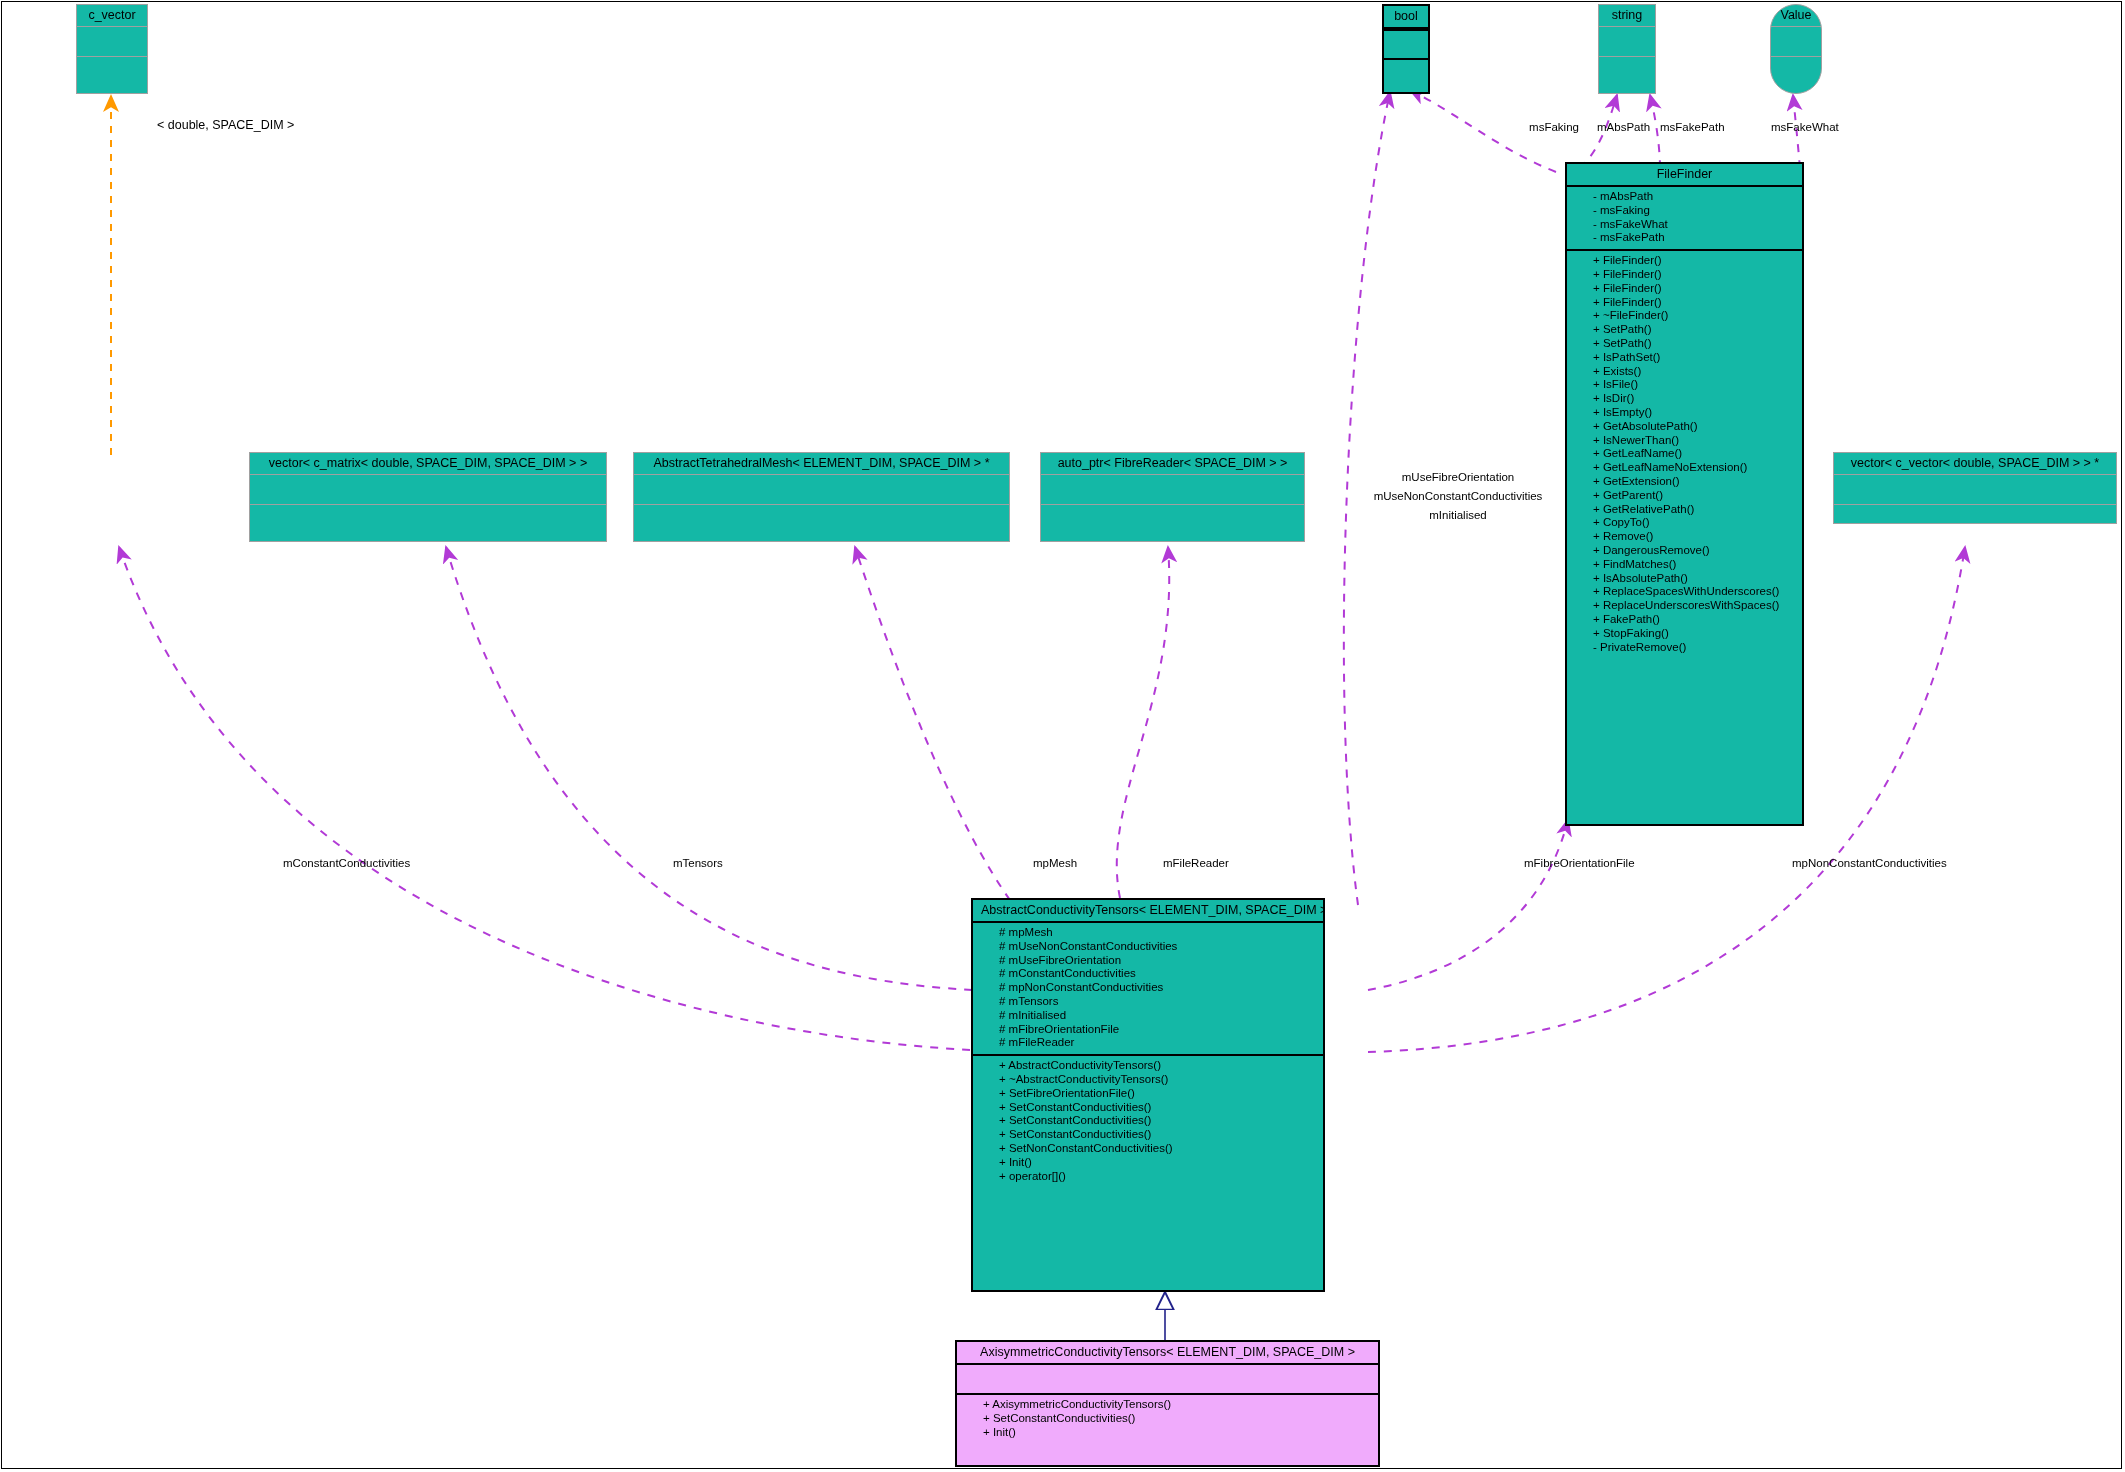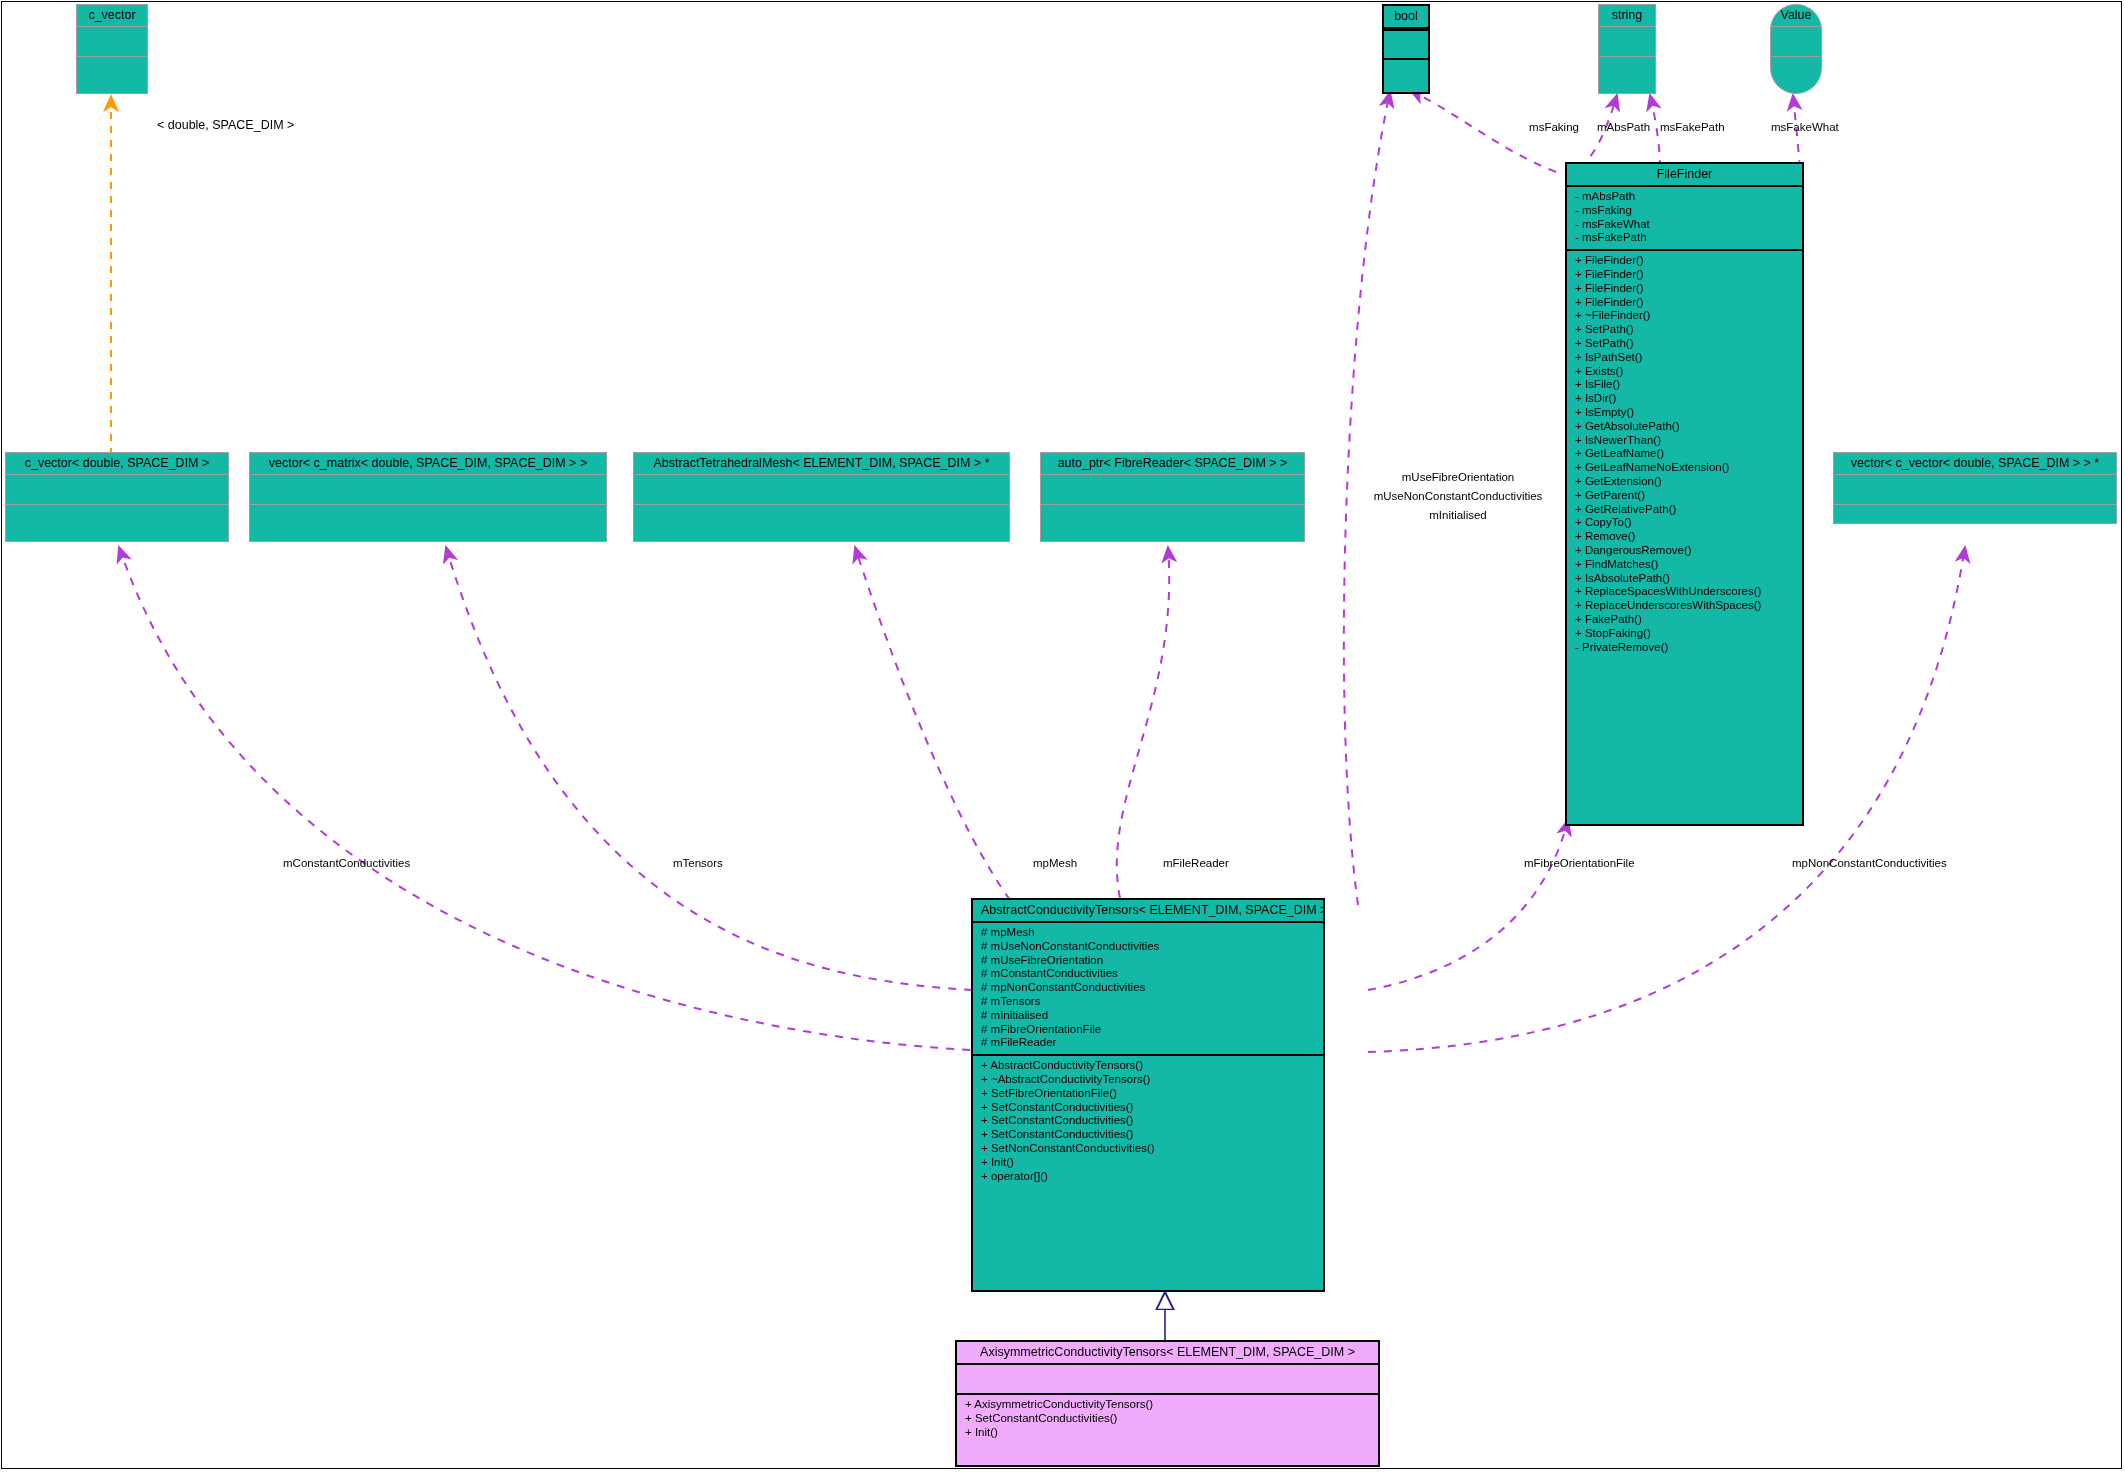"- mAbsPath" .node .compartment .row { padding: 0 8px -> 0 26px }
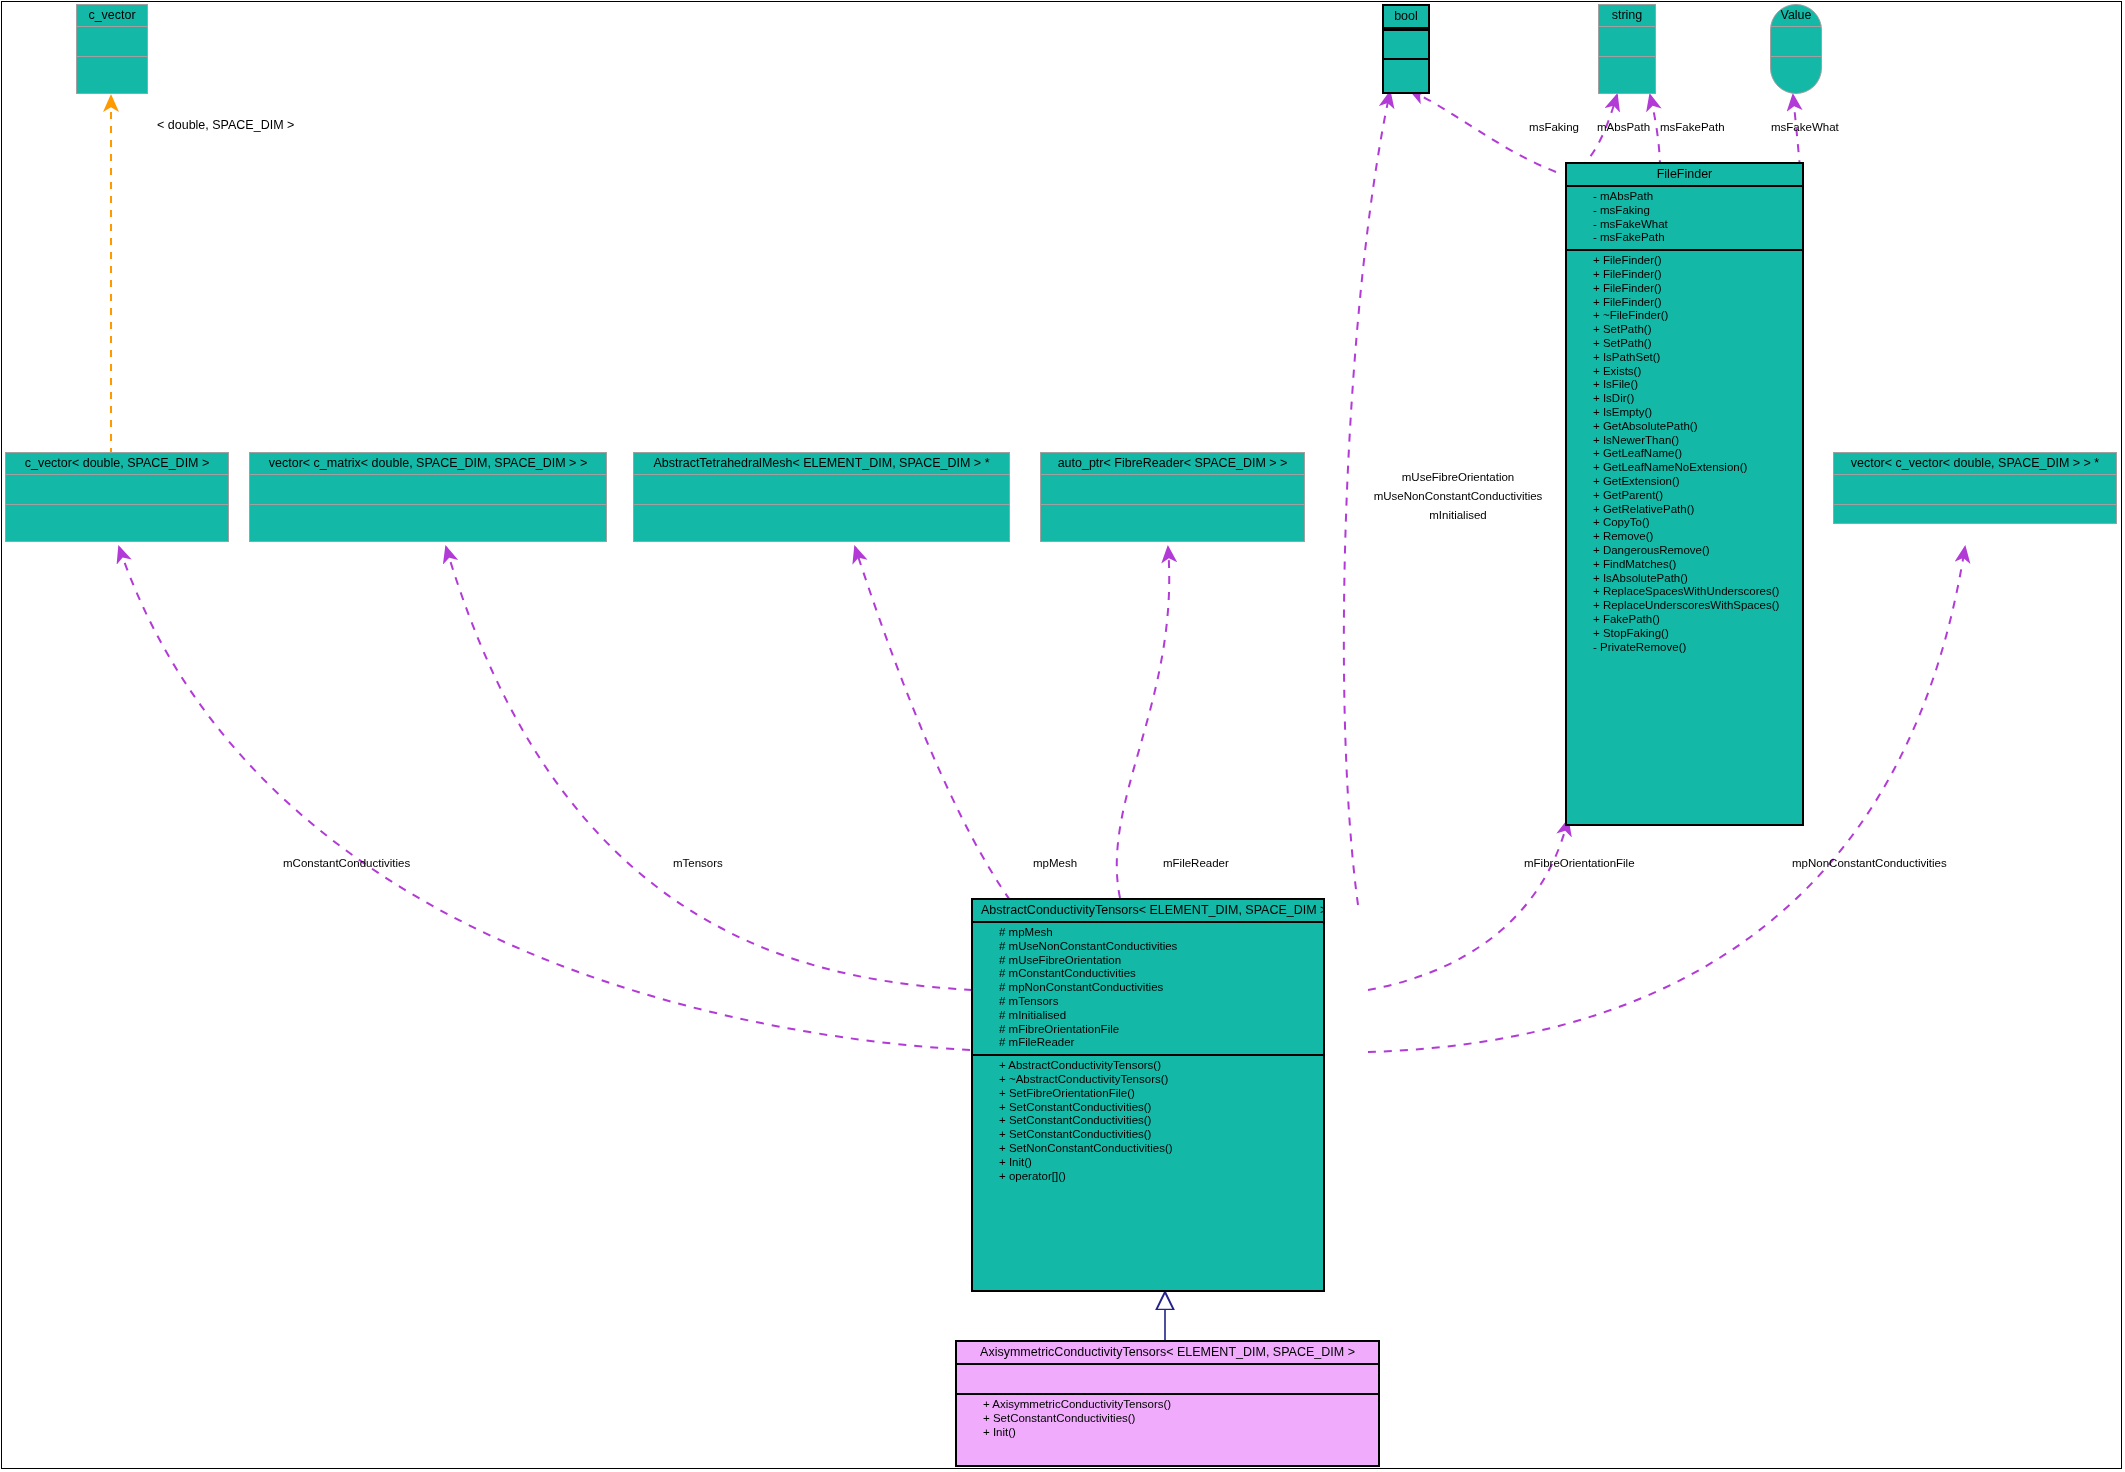"c_vector< double, SPACE_DIM >" div.node { html: <div> <div>c_vector&lt; double, SPACE_DIM &gt;</div> <div></div> <div></div> <div></div> <div></div> </div> -> none }
